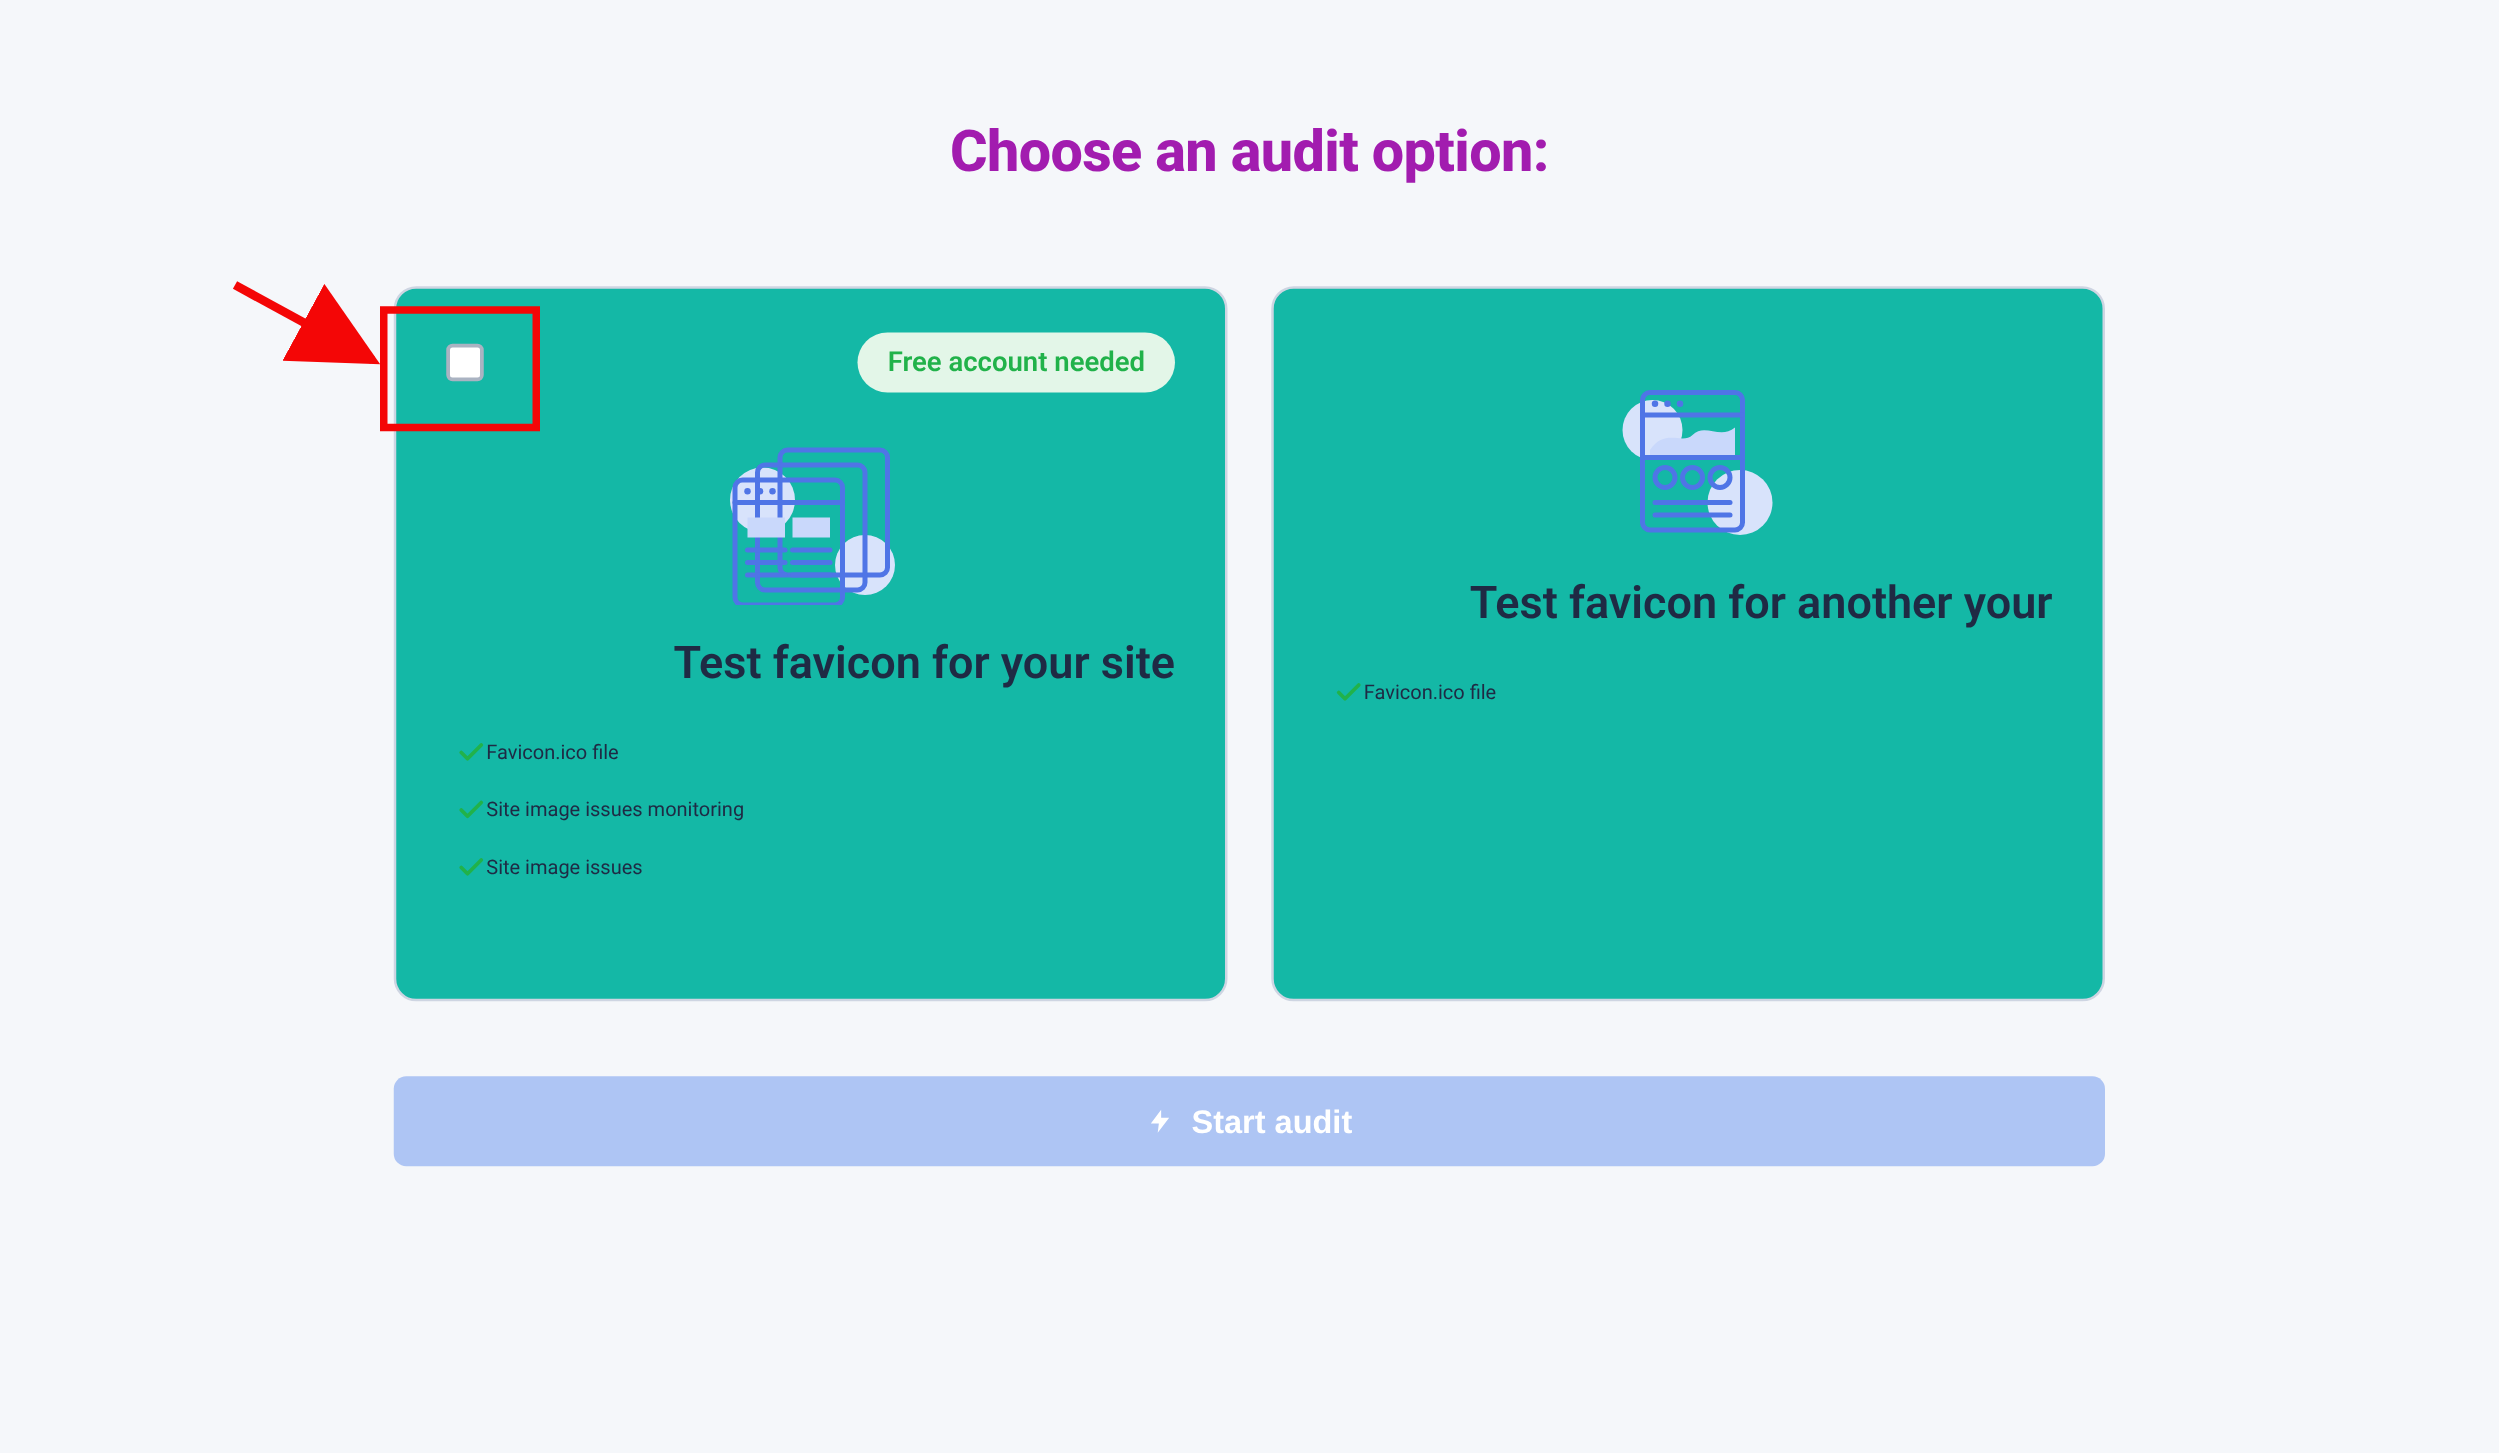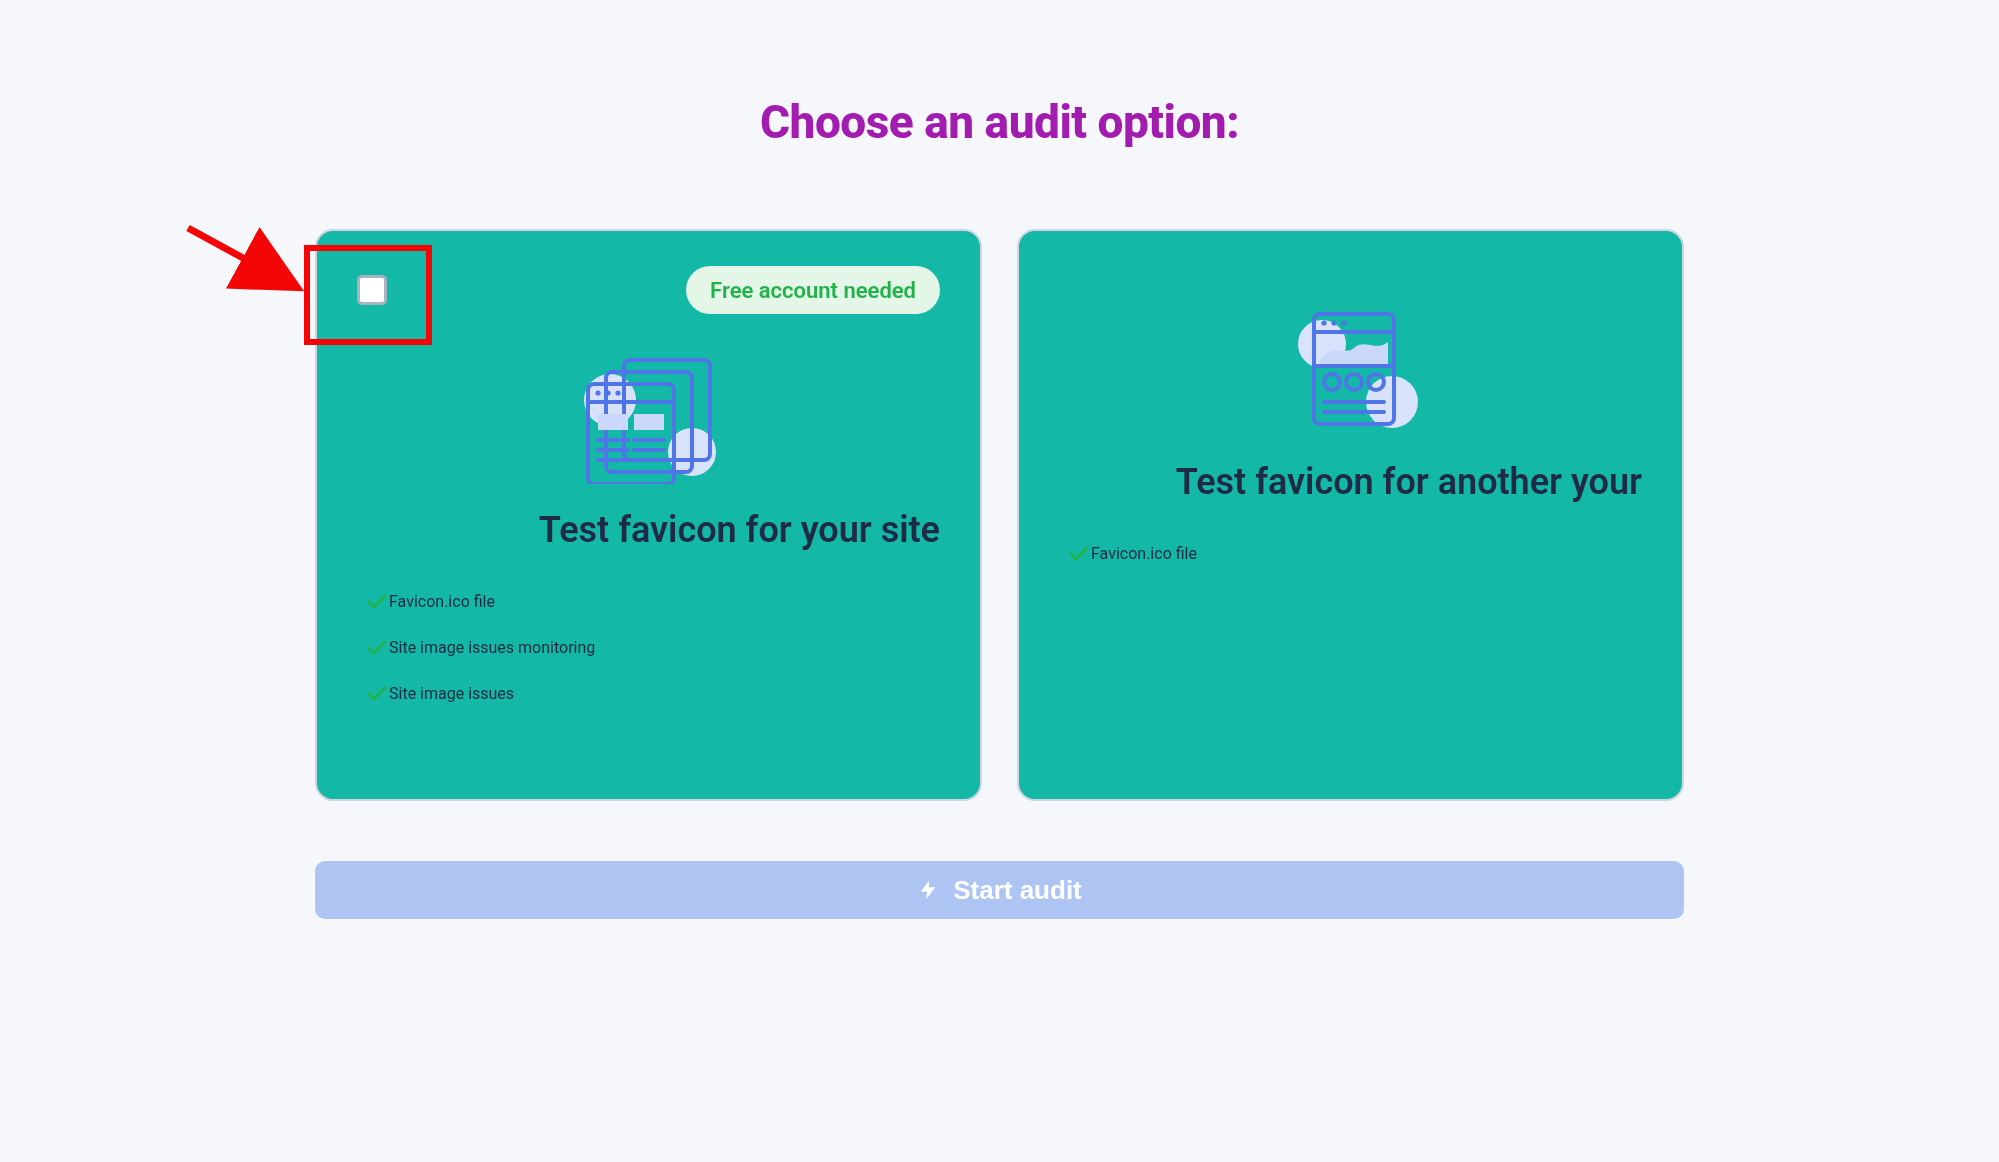"Start audit" .start-btn { height: 58px -> 72px }
